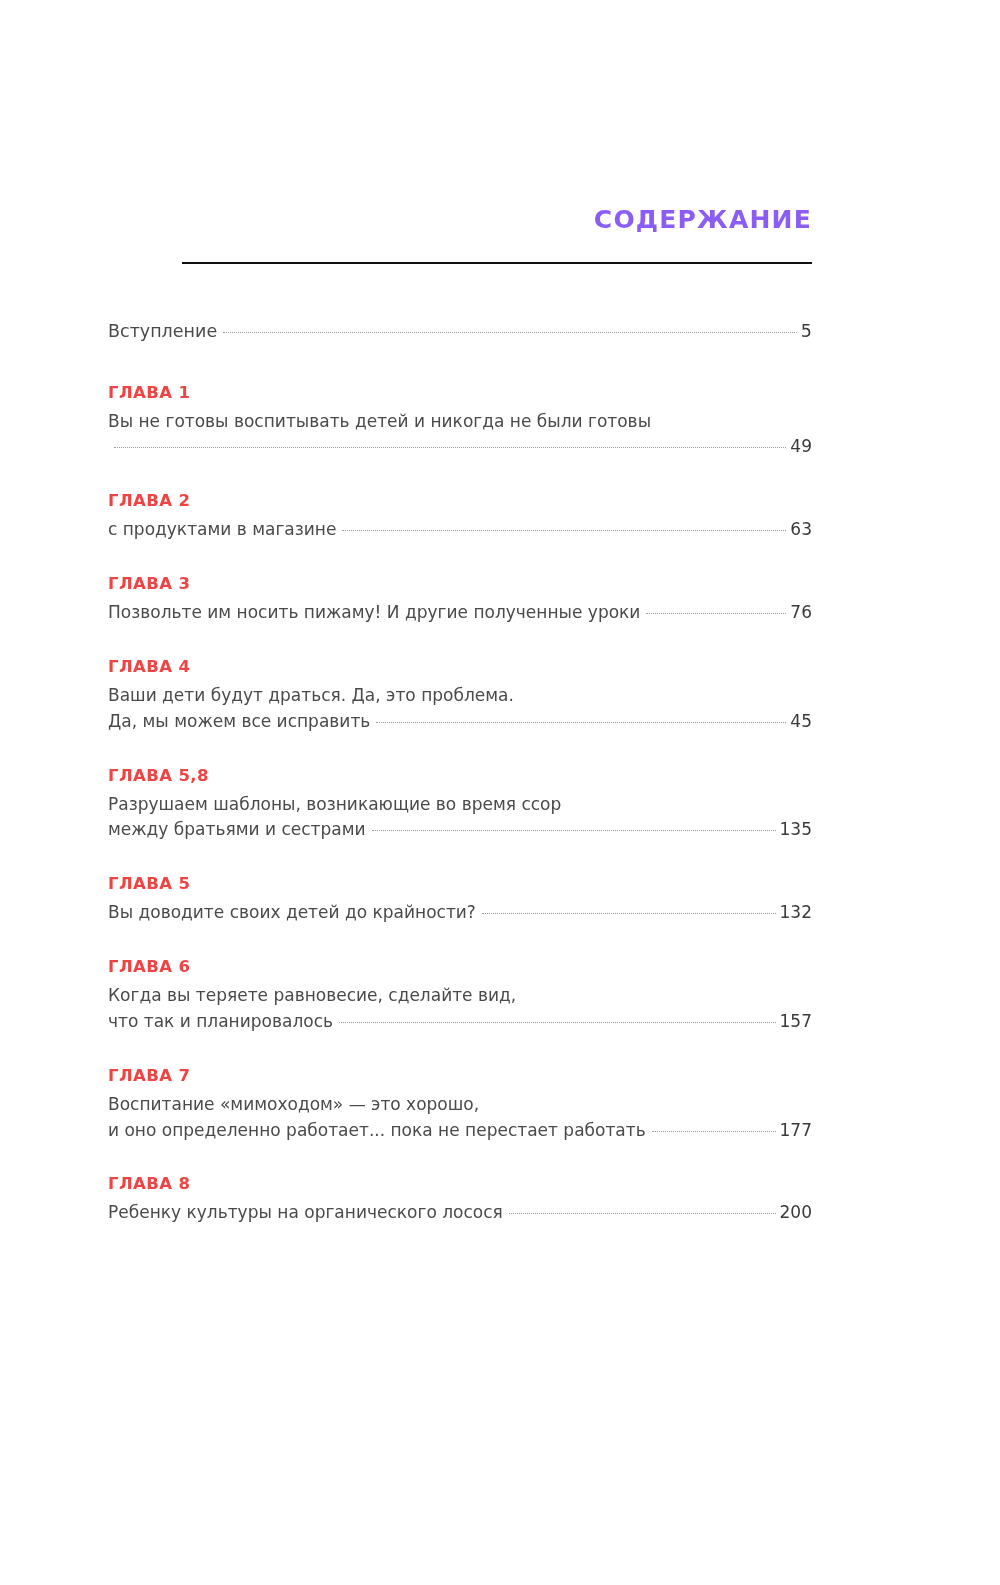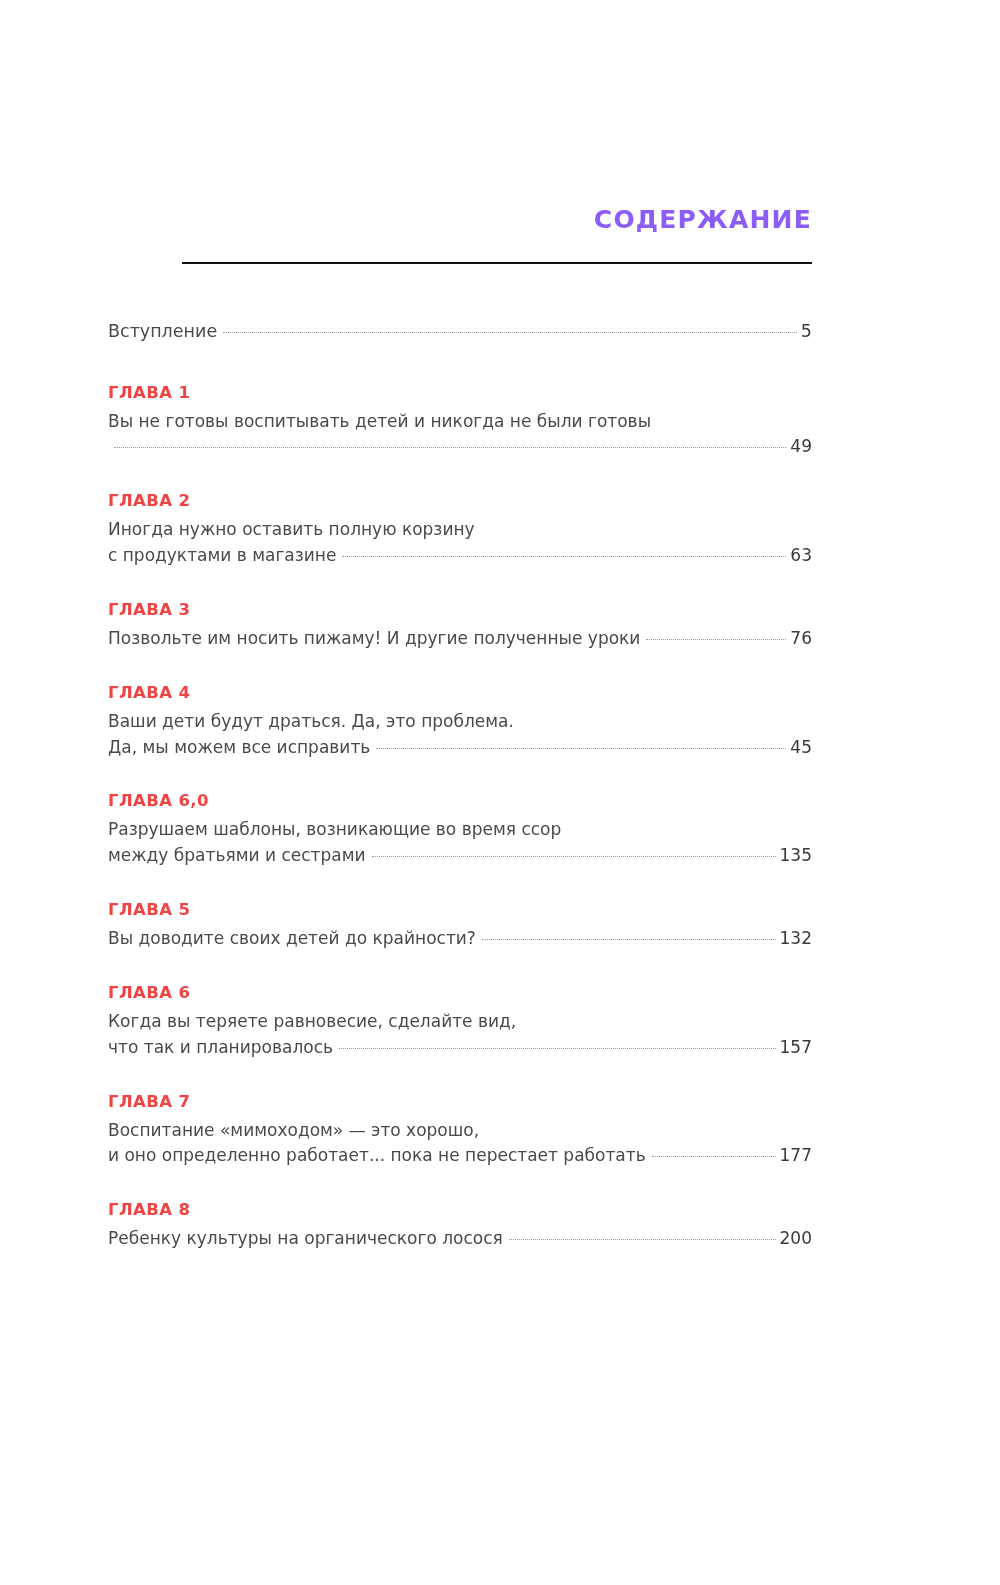"Иногда нужно оставить полную корзину" div.line { html: <div> <span>Иногда нужно оставить полную корзину</span> </div> -> none }
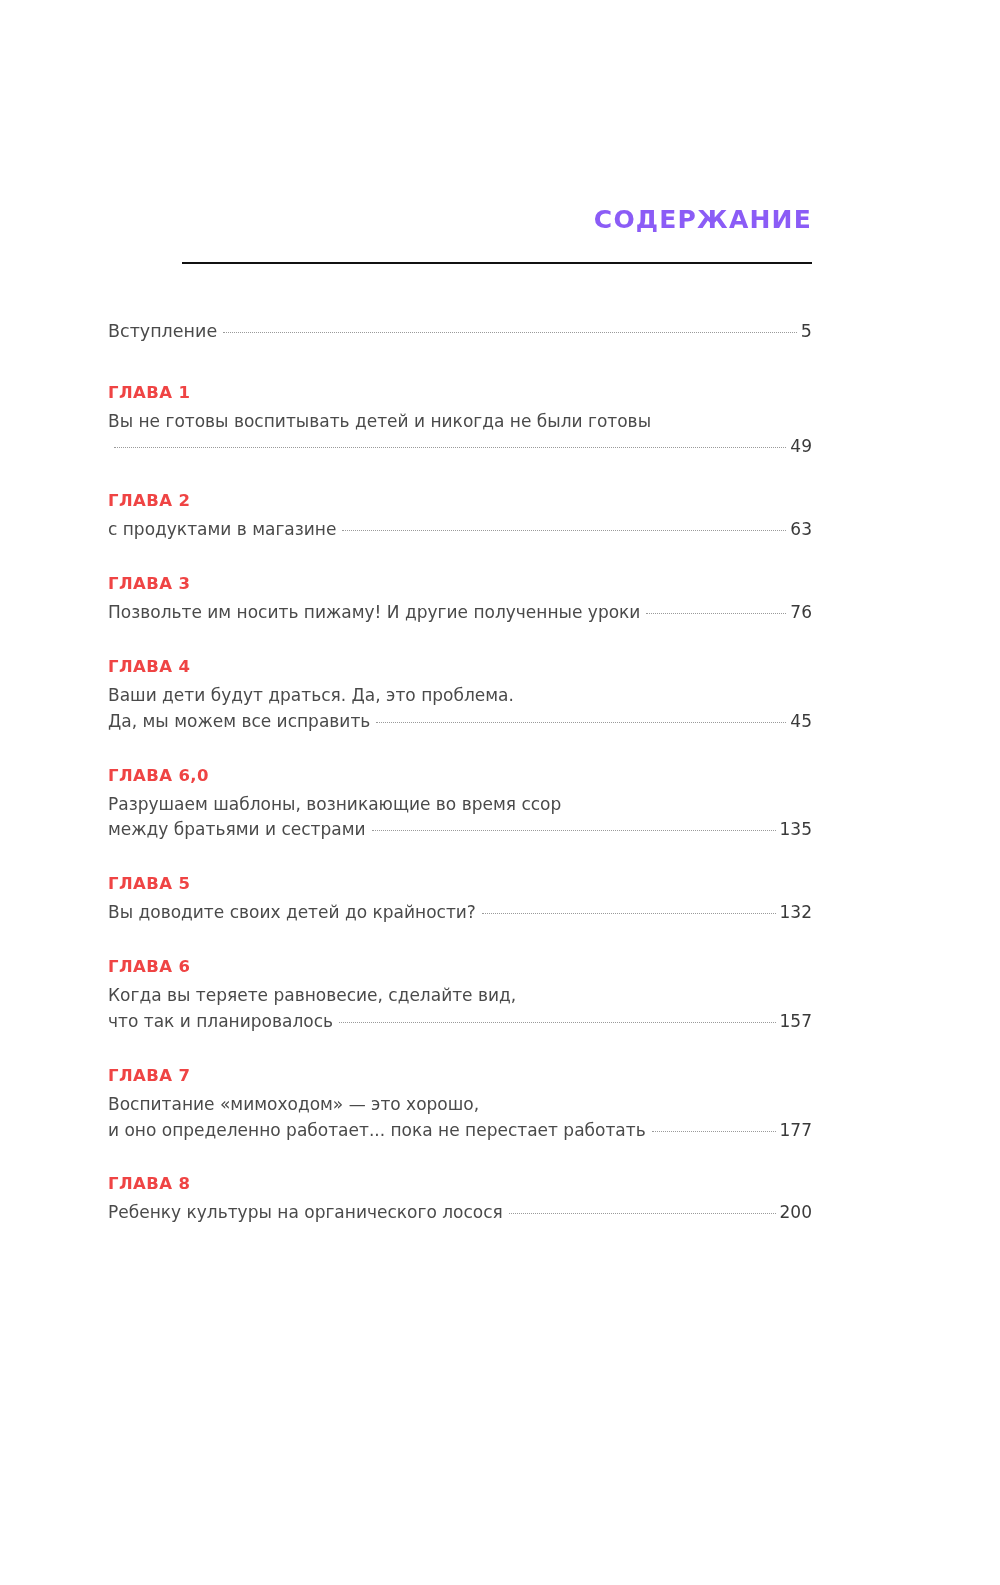"ГЛАВА 6,0" div.chapter-label { text: 6,0 -> 5,8 }
